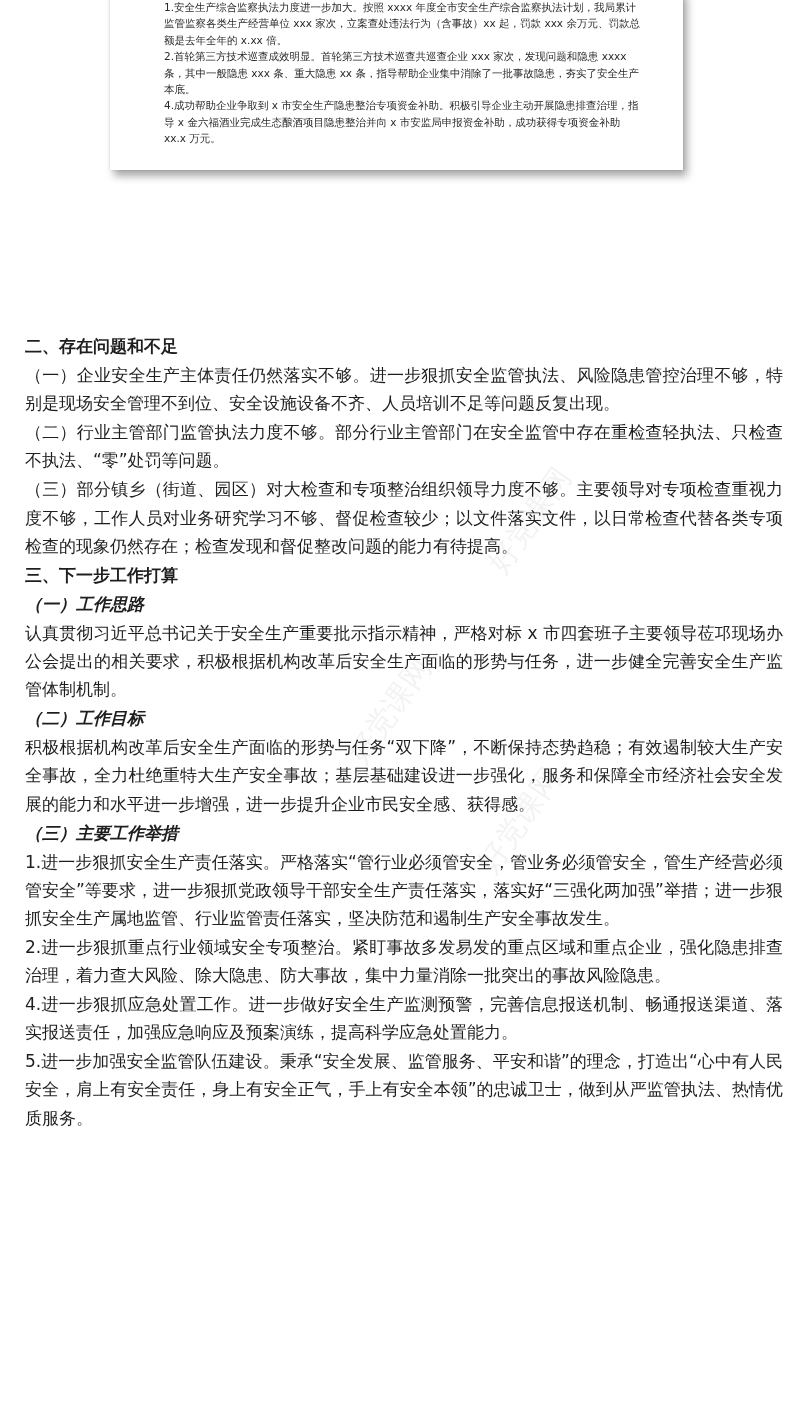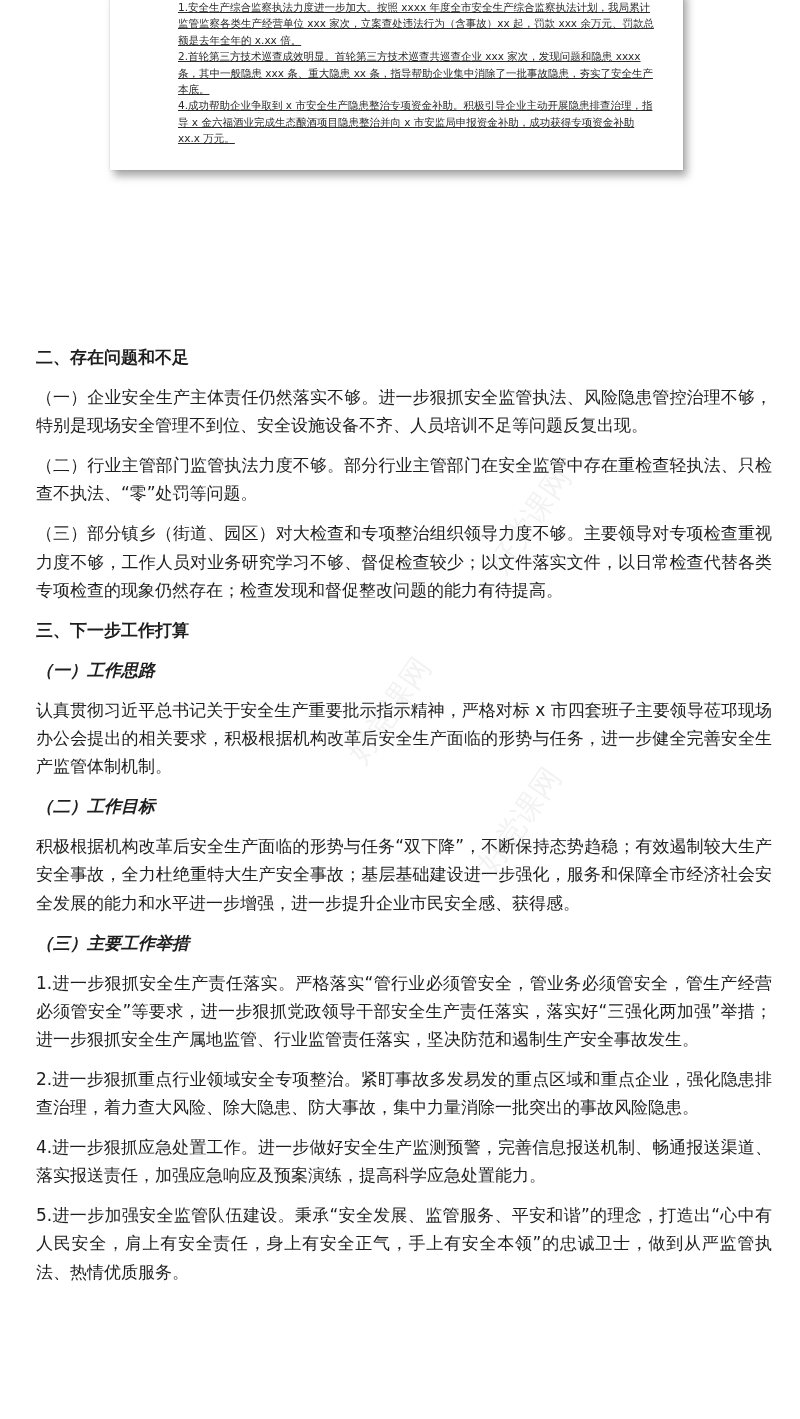"1.安全生产综合监察执法力度进一步加大。按照 xxxx" .card .cbody { left: 68px -> 54px; text-decoration: underline -> none }
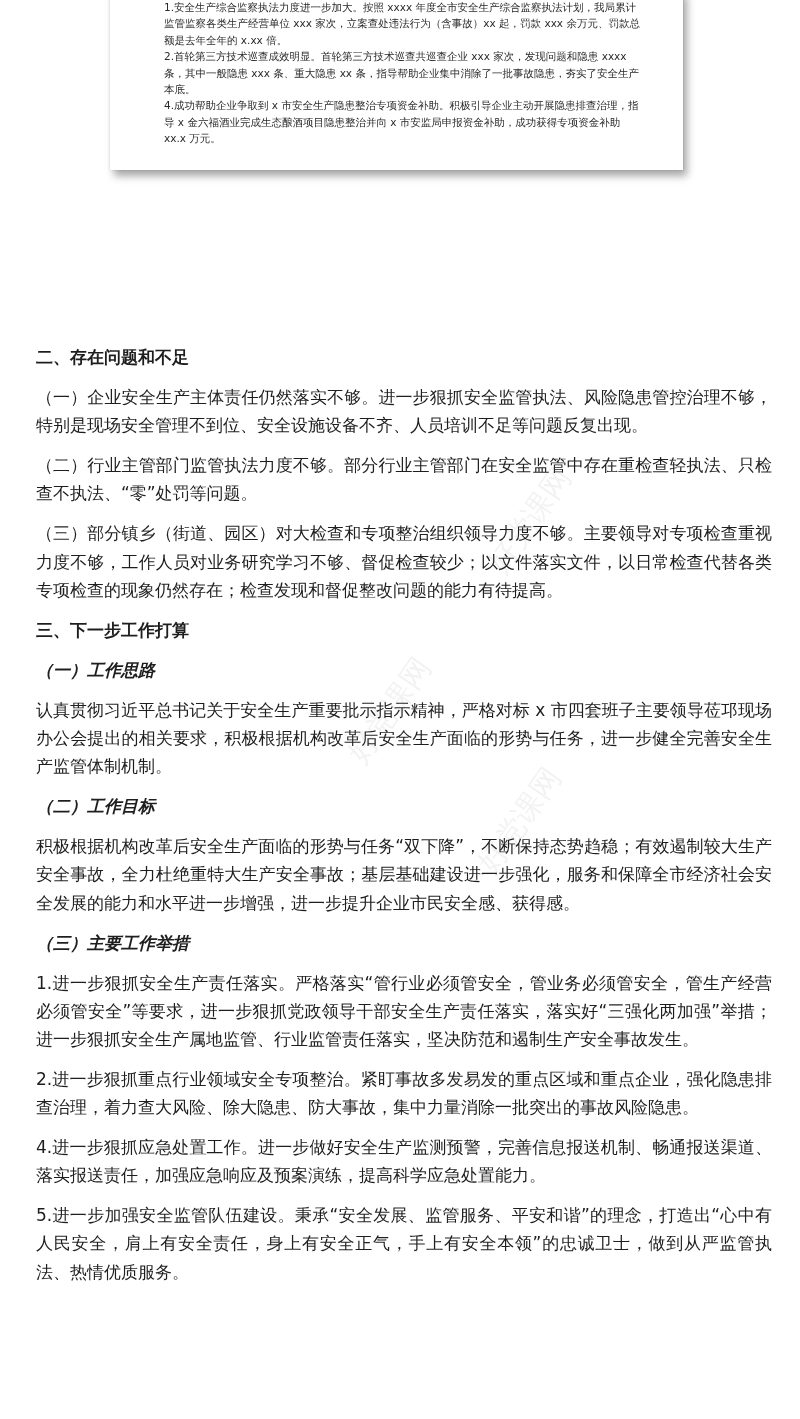"二、存在问题和不足" .doc p { margin: 12px -> 1px }
